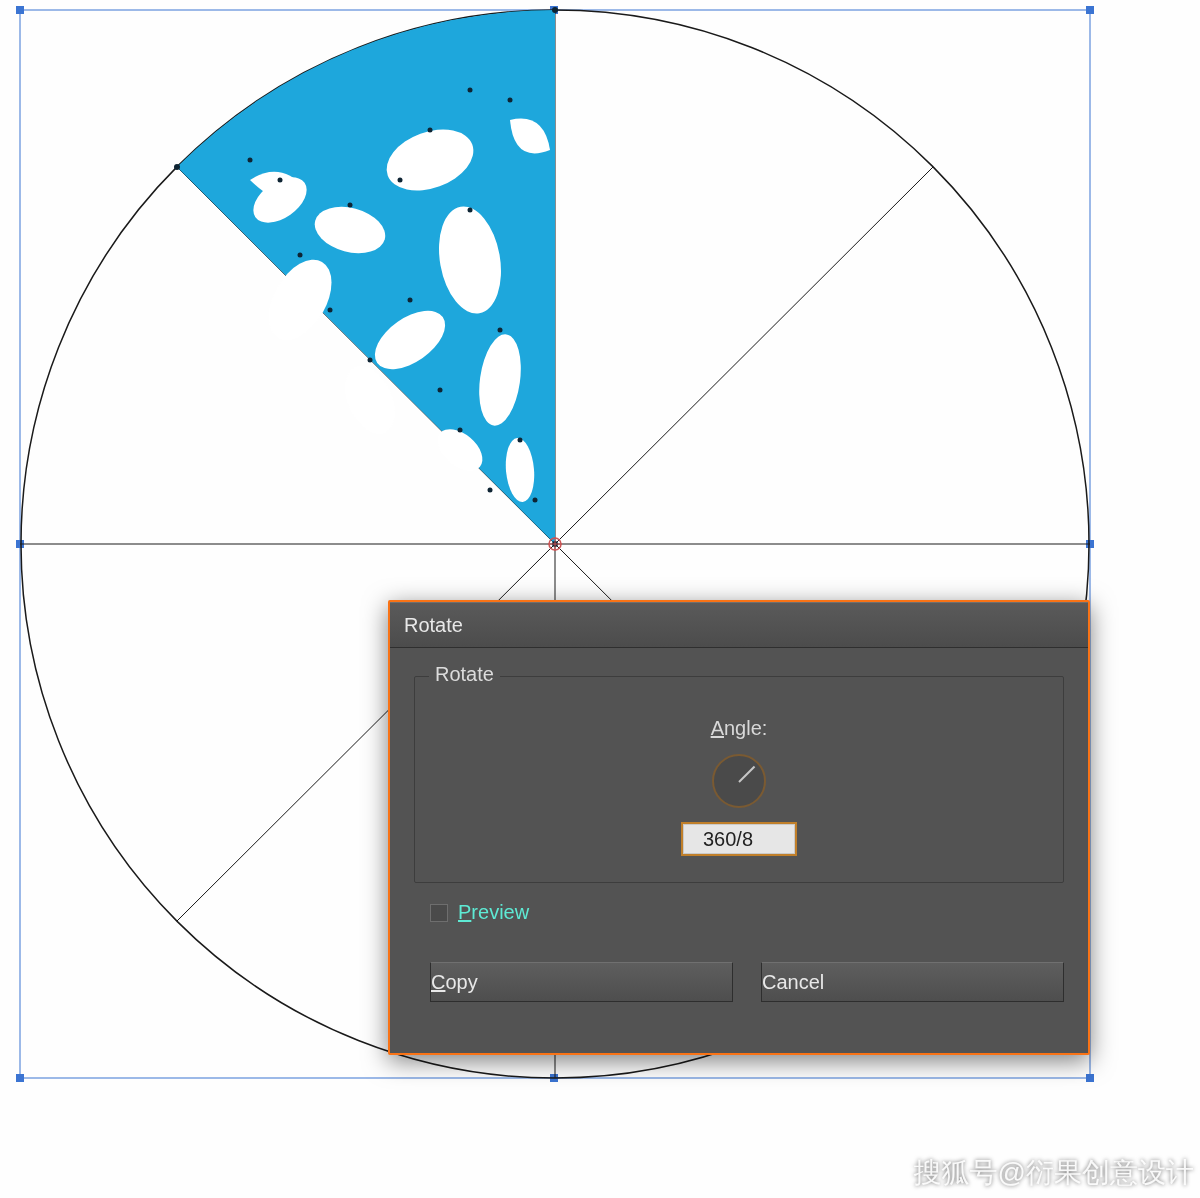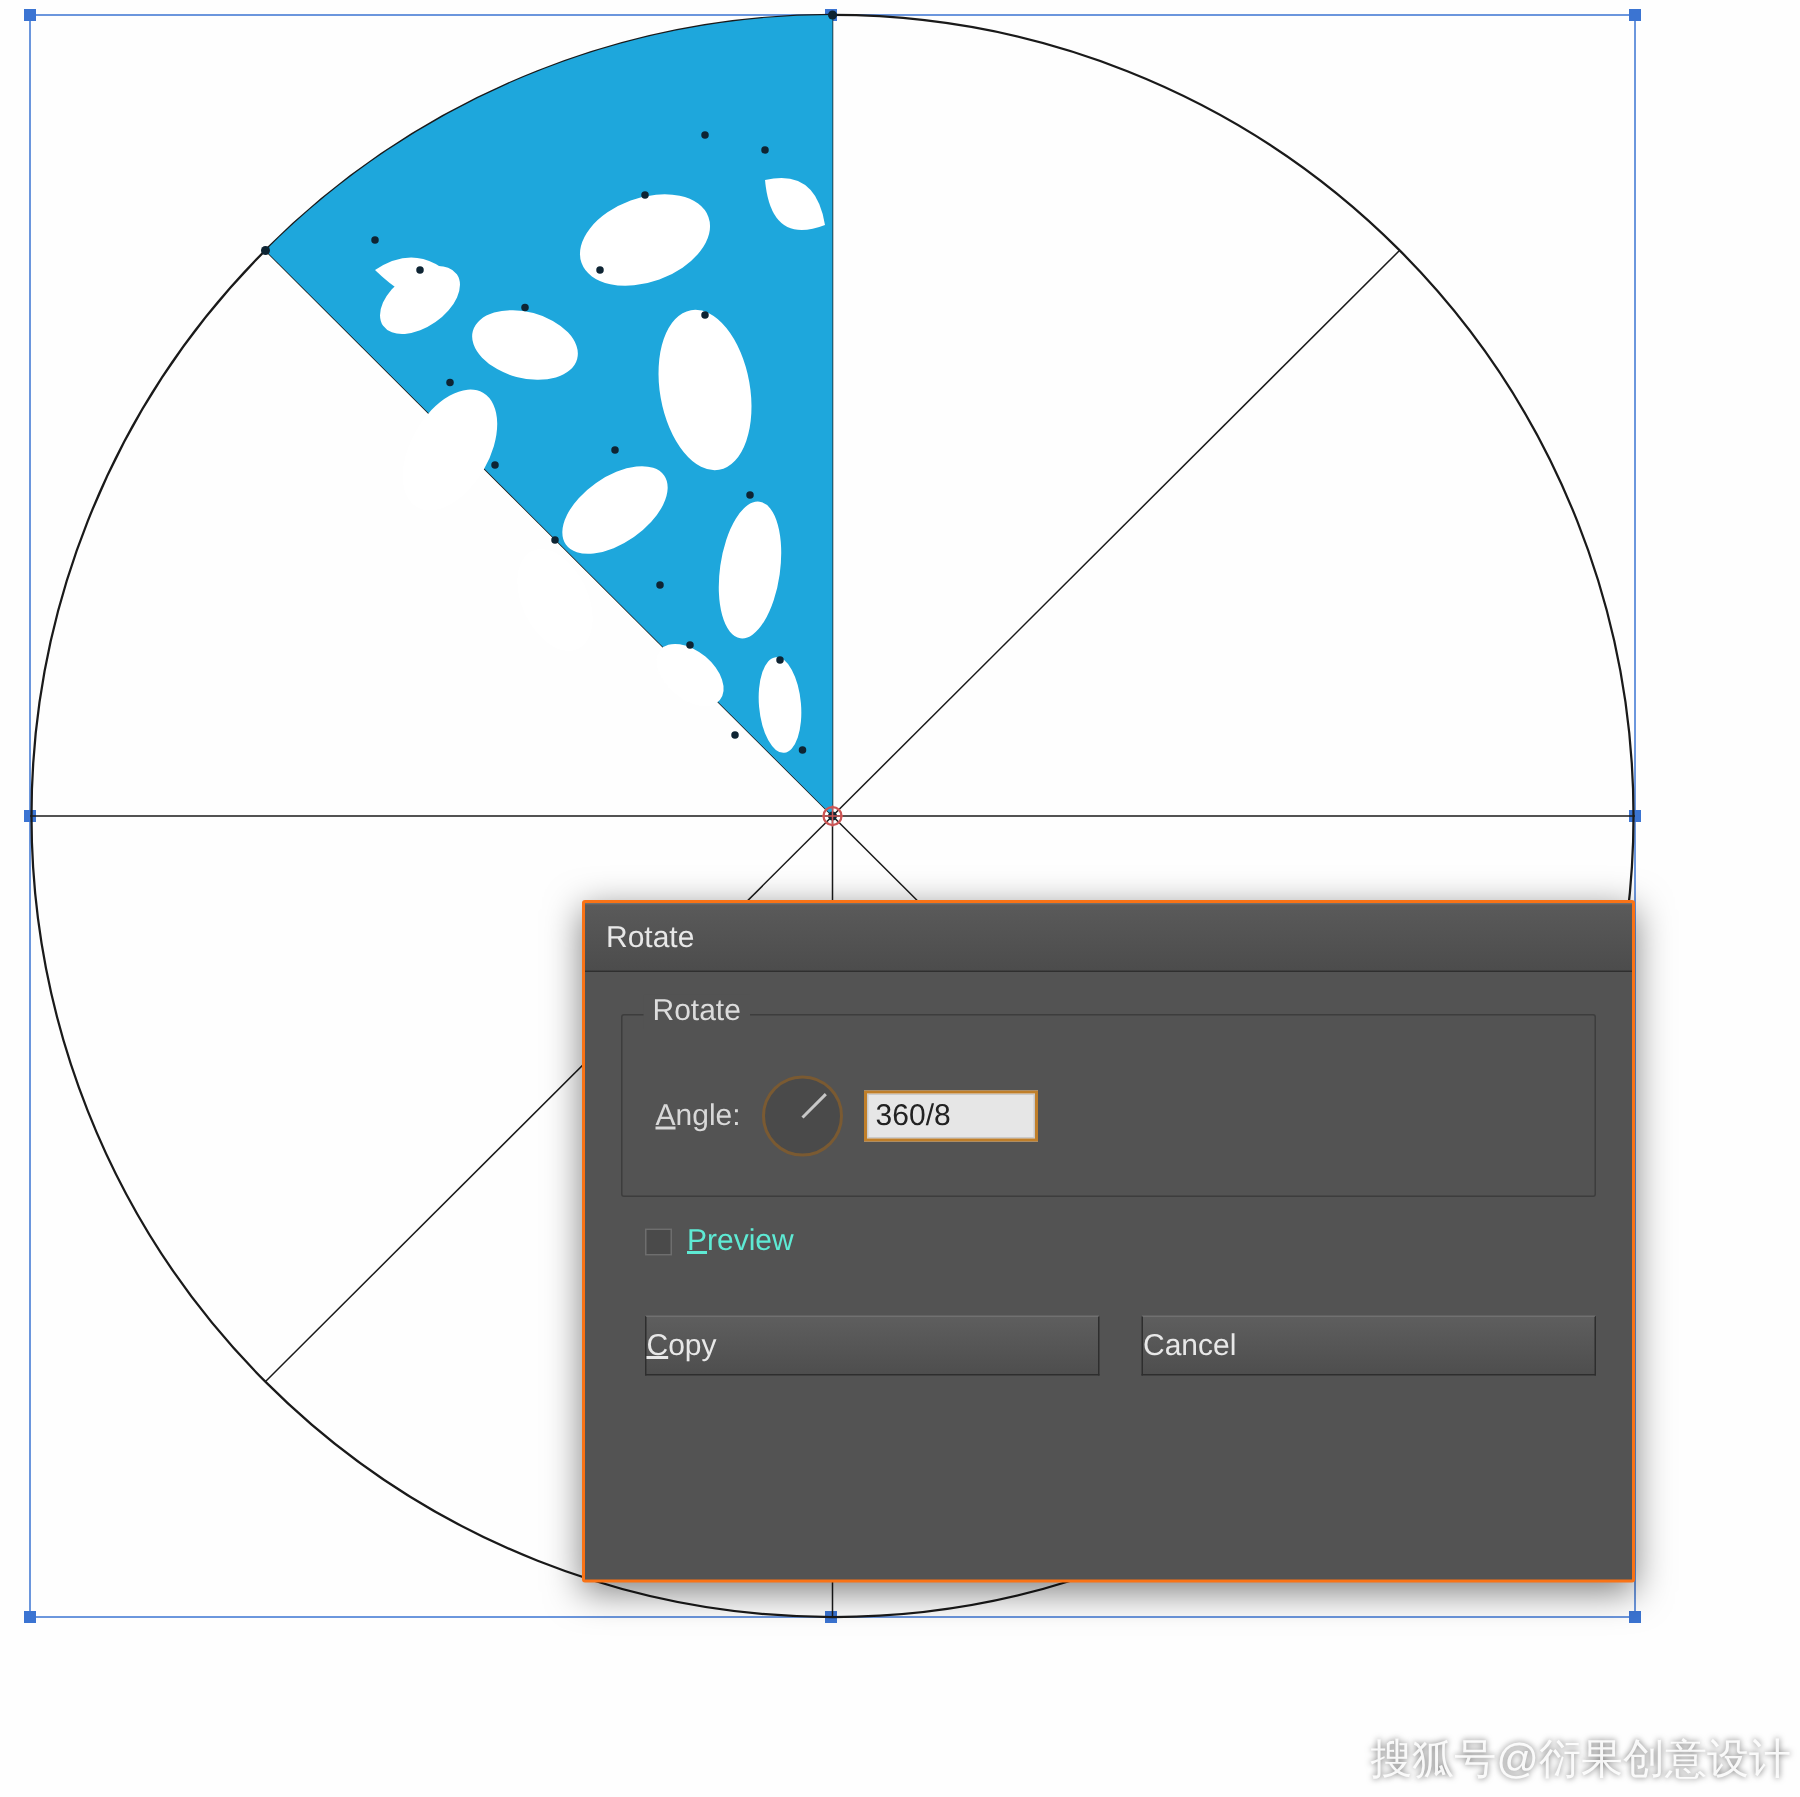"Angle:" .row { flex-direction: none -> column }
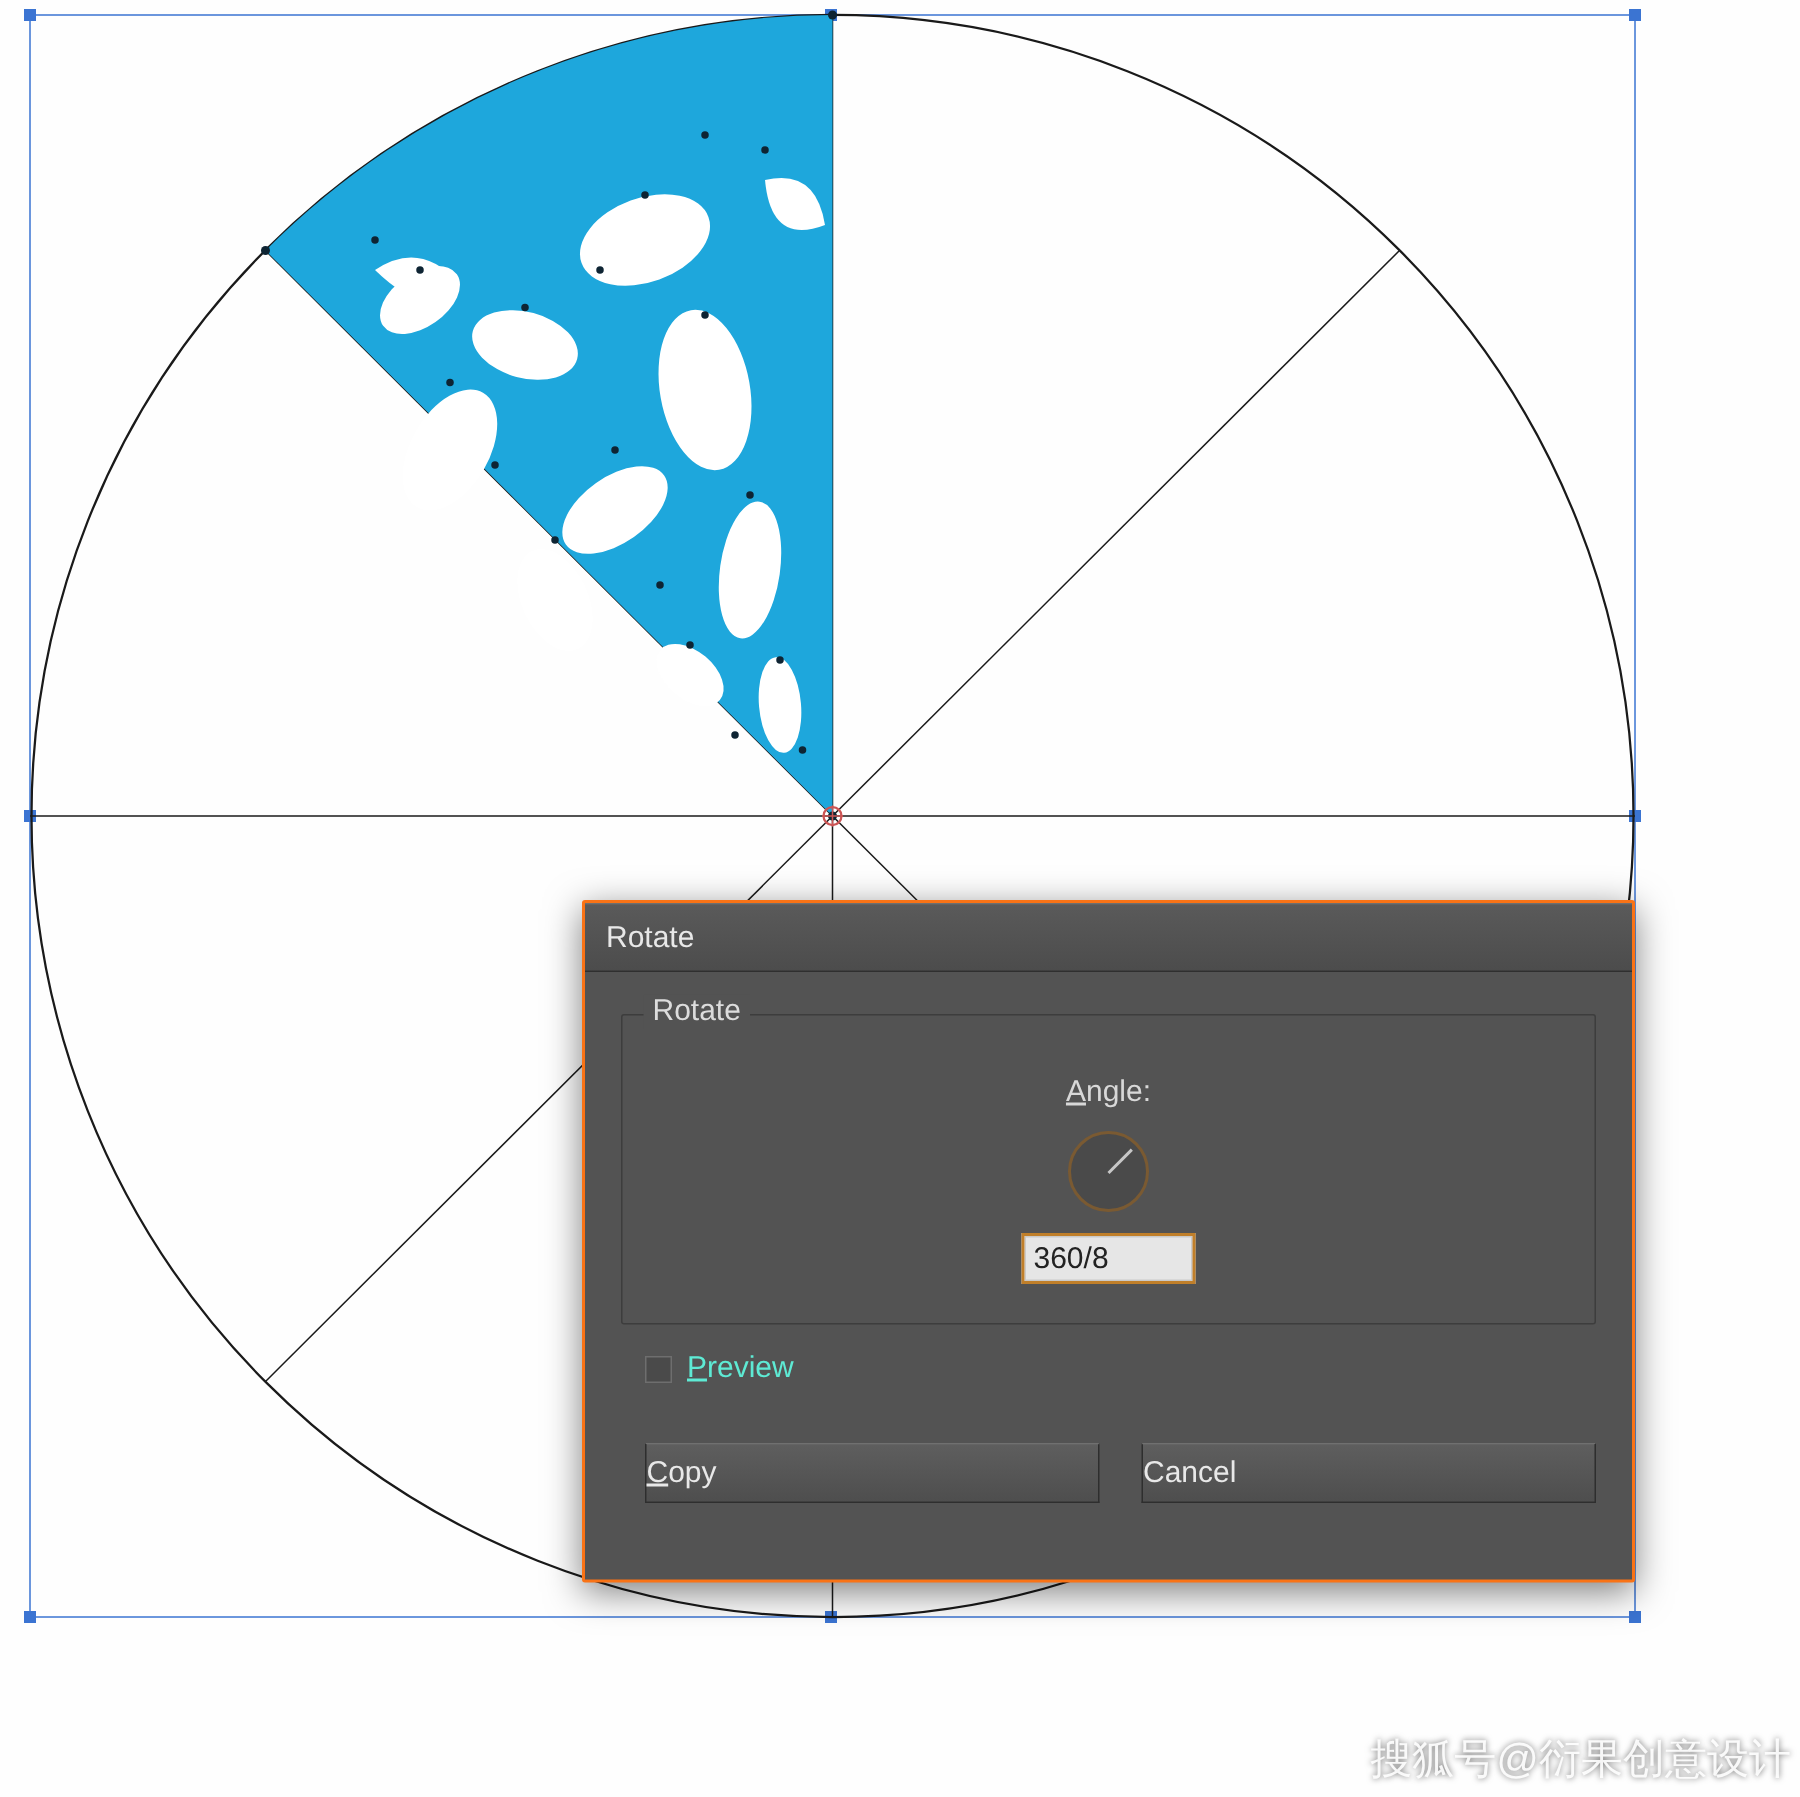"360/8" .angle-input { padding: 0 6px -> 0 20px }
